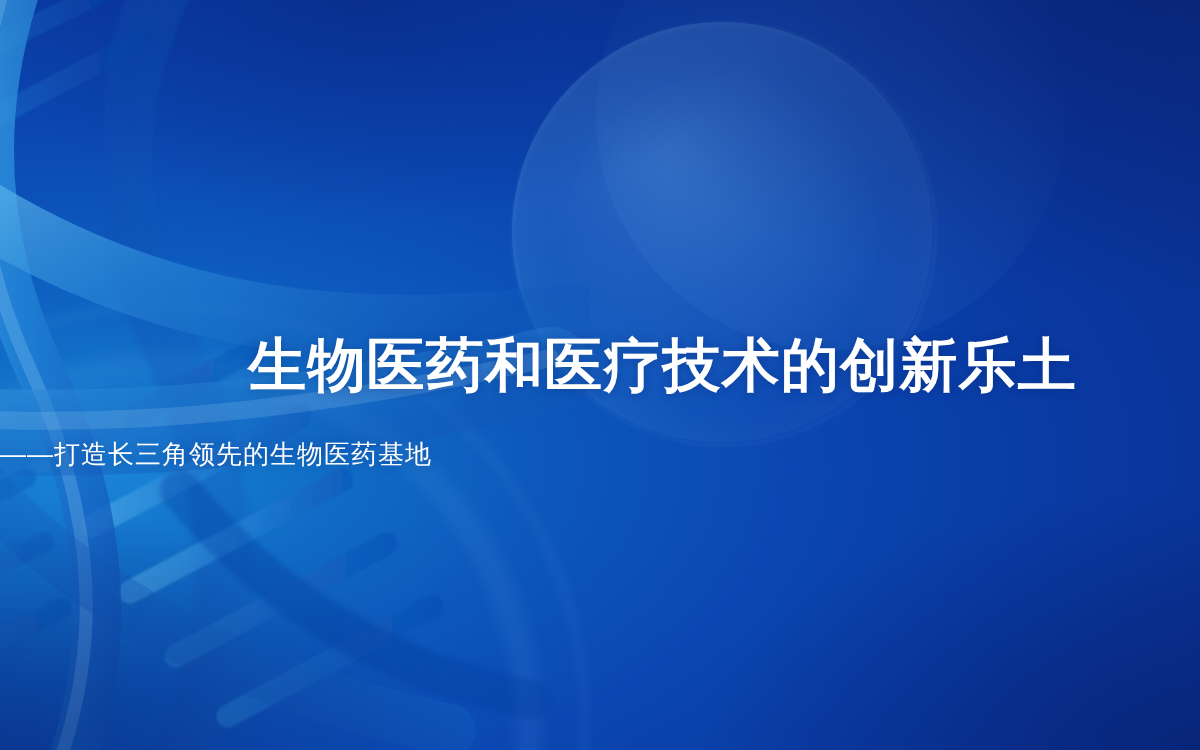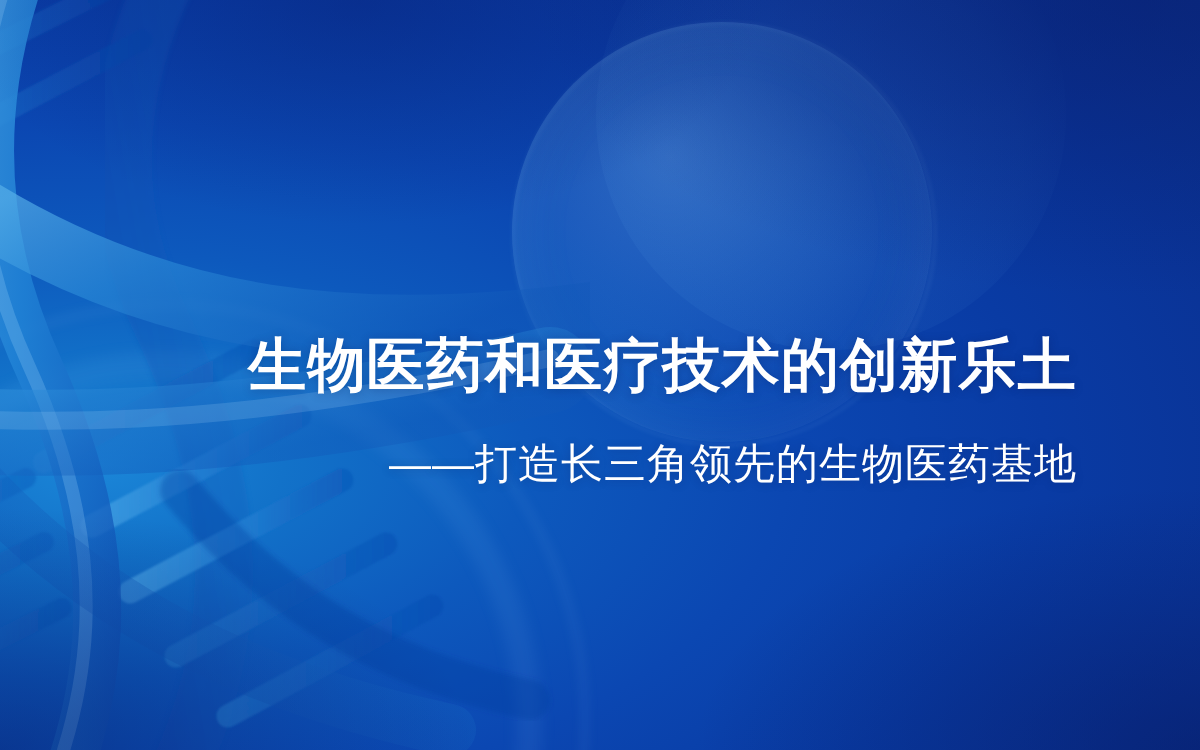"——打造长三角领先的生物医药基地" #subtitle { font-size: 42px -> 26px; text-align: right -> none; top: 442px -> 432px }
